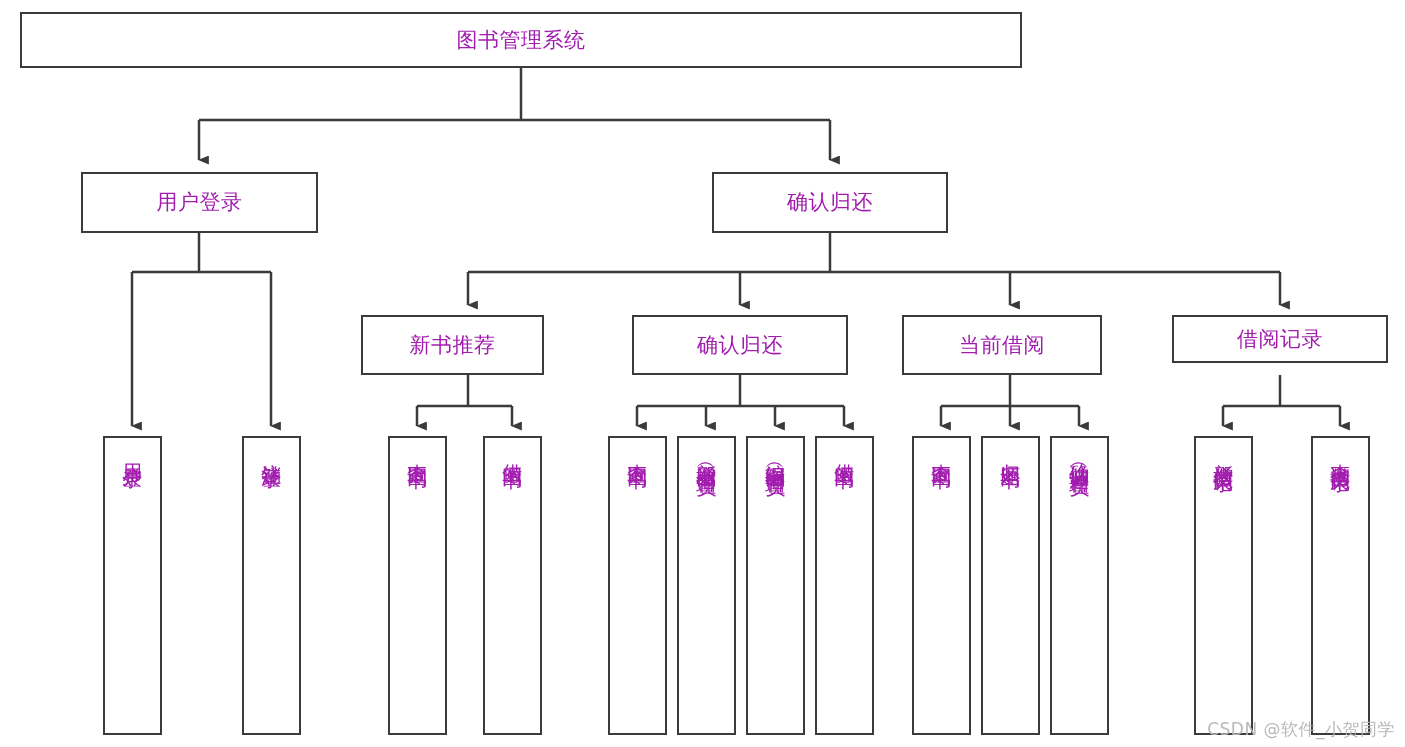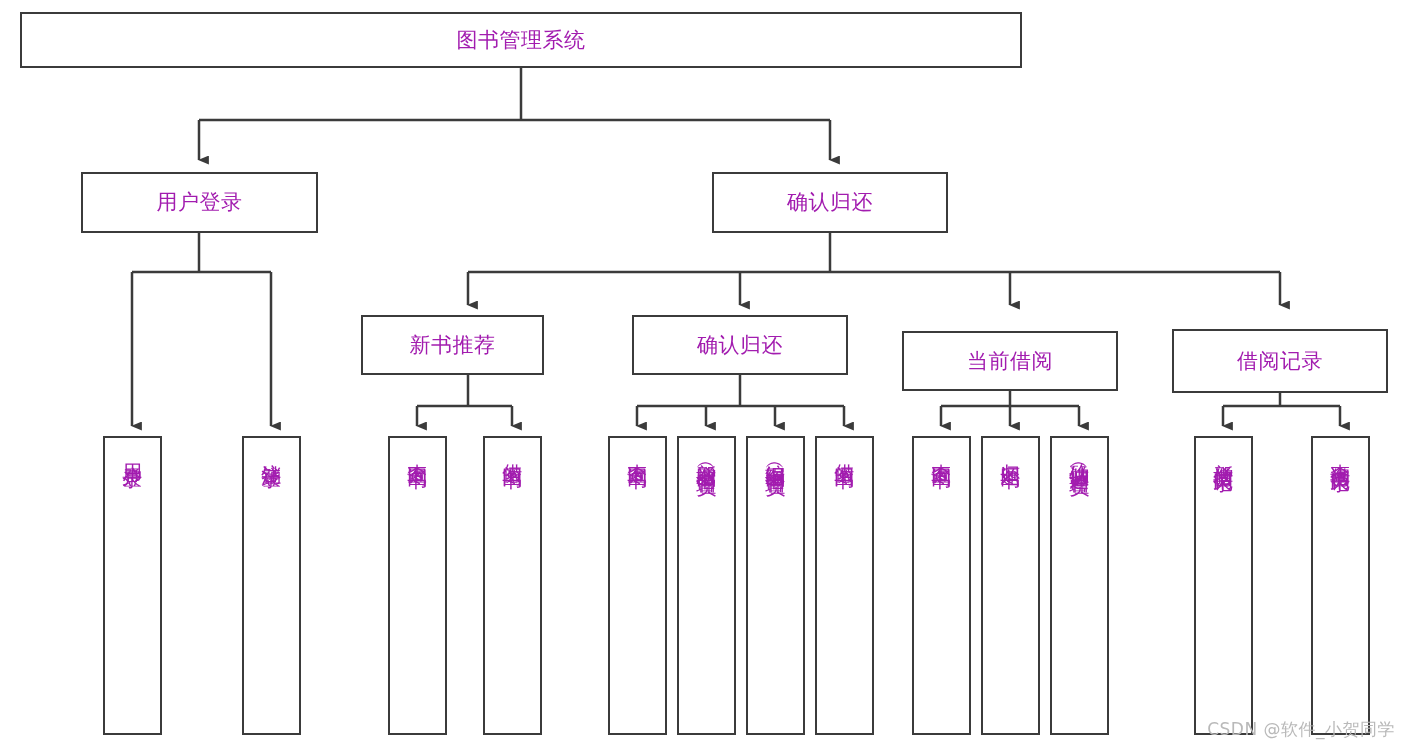"当前借阅" div.node { top: 331px -> 315px; width: 216px -> 200px }
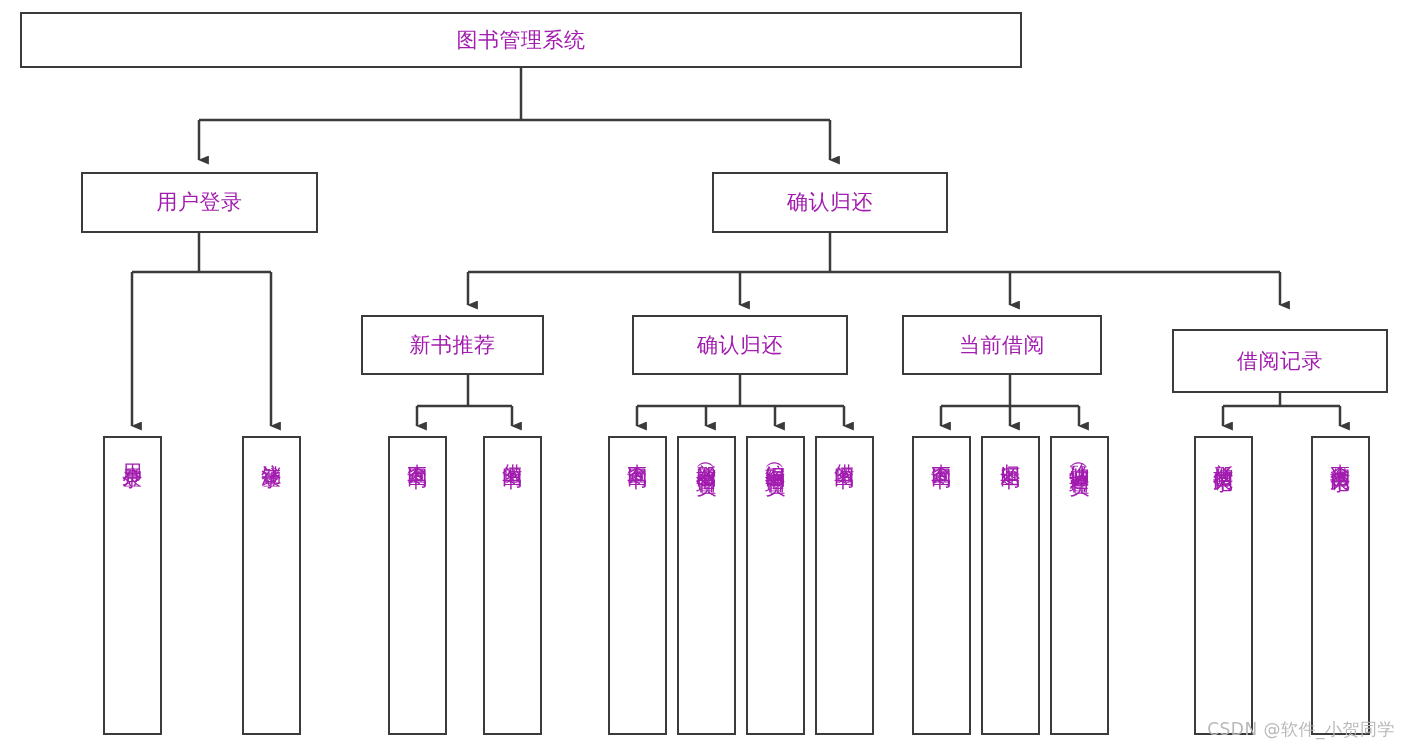"借阅记录" div.node { height: 64px -> 48px; top: 329px -> 315px }
